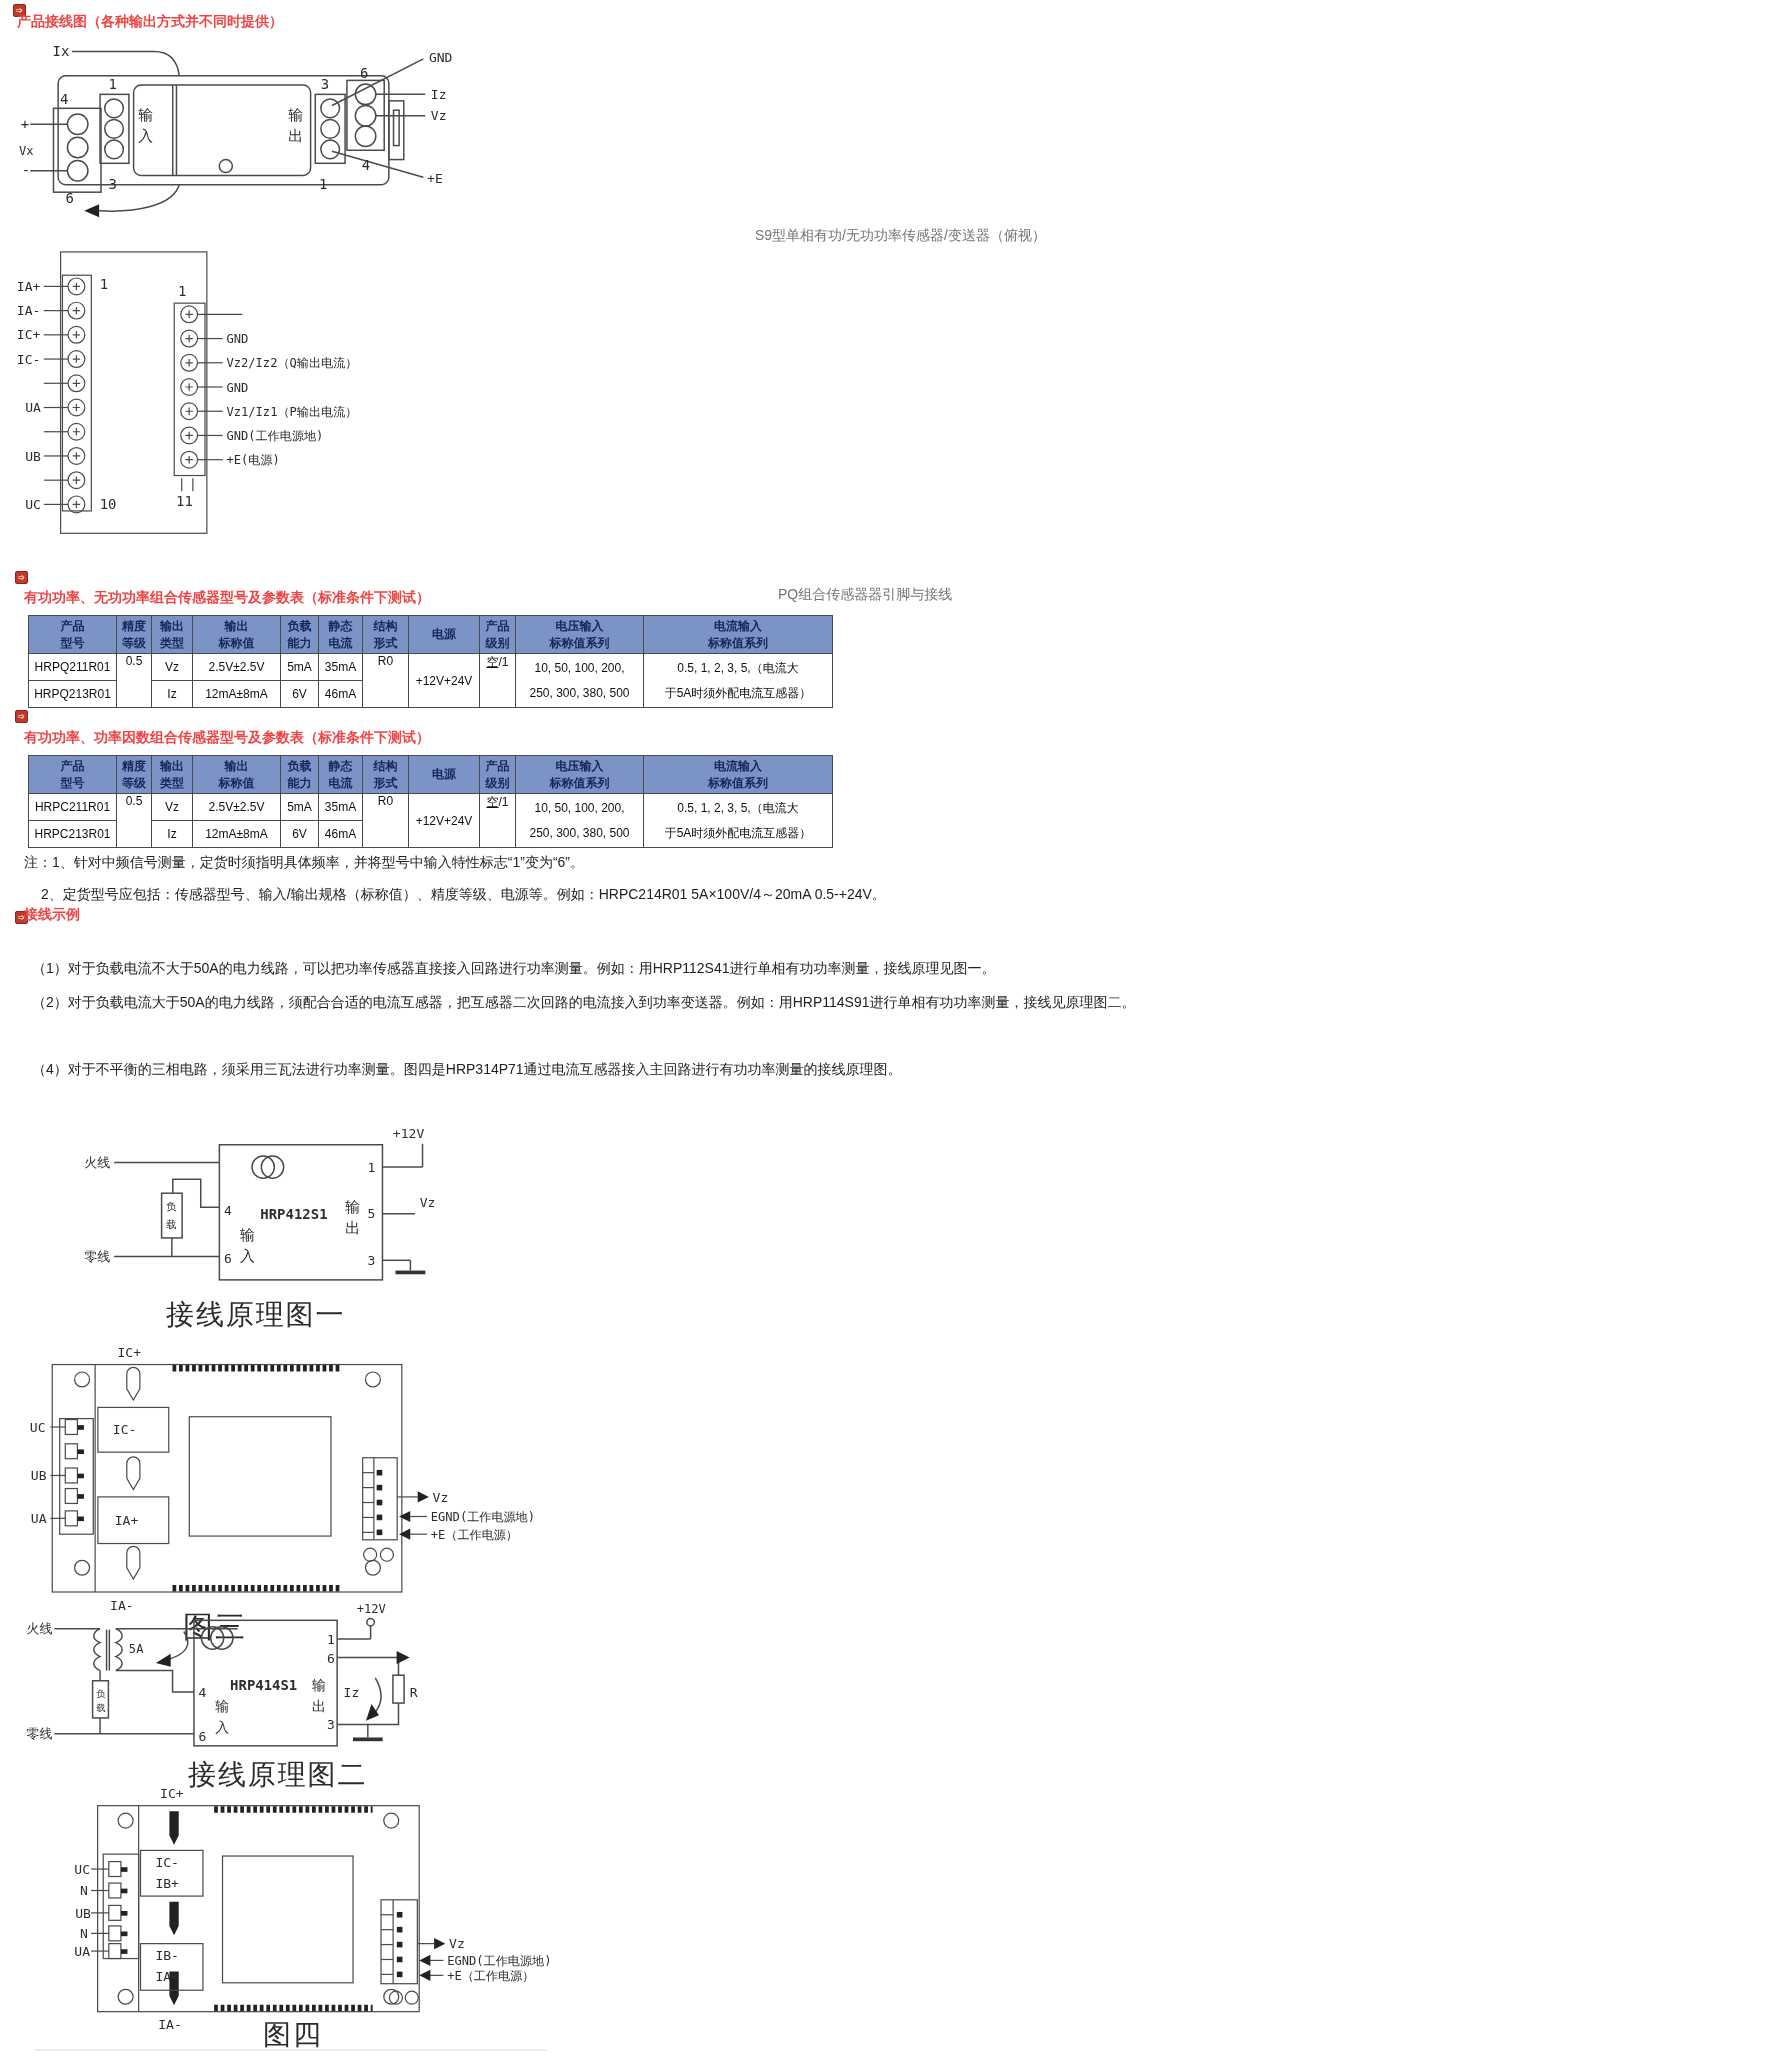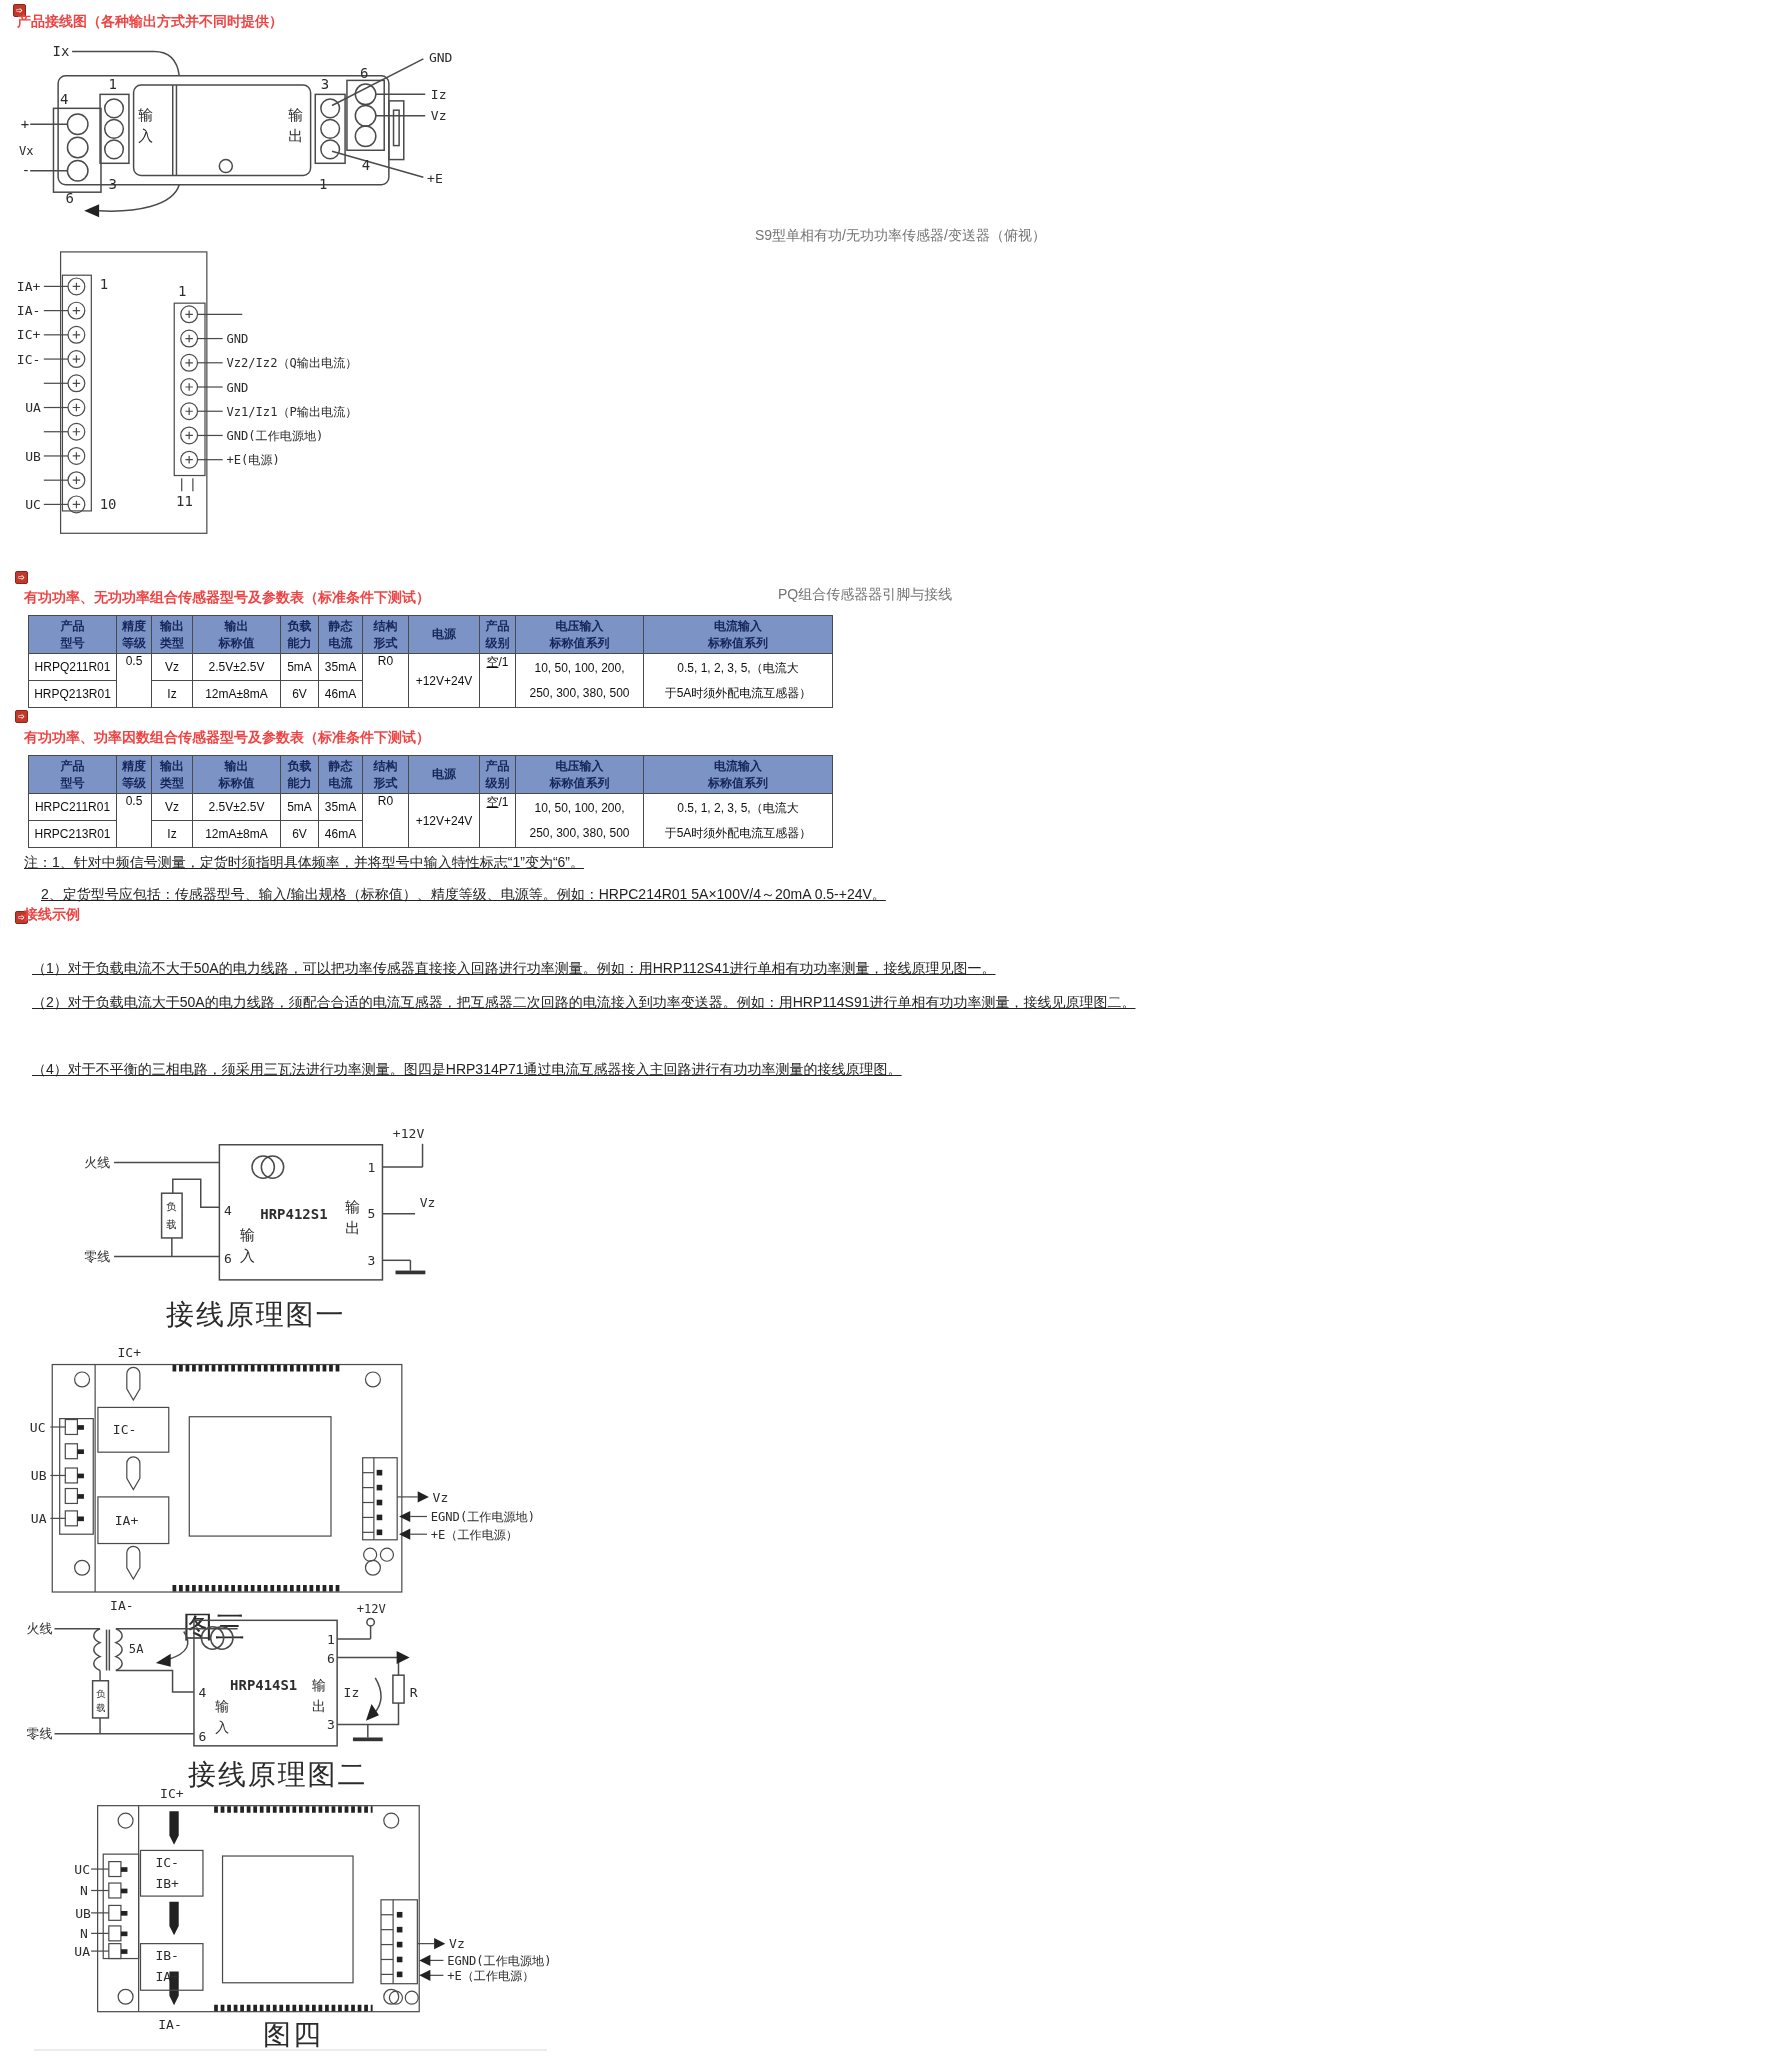"注：1、针对中频信号测量，定货时须指明具体频率，并将型号中输入特性标志“1”变为" .para { text-decoration: underline -> none }
